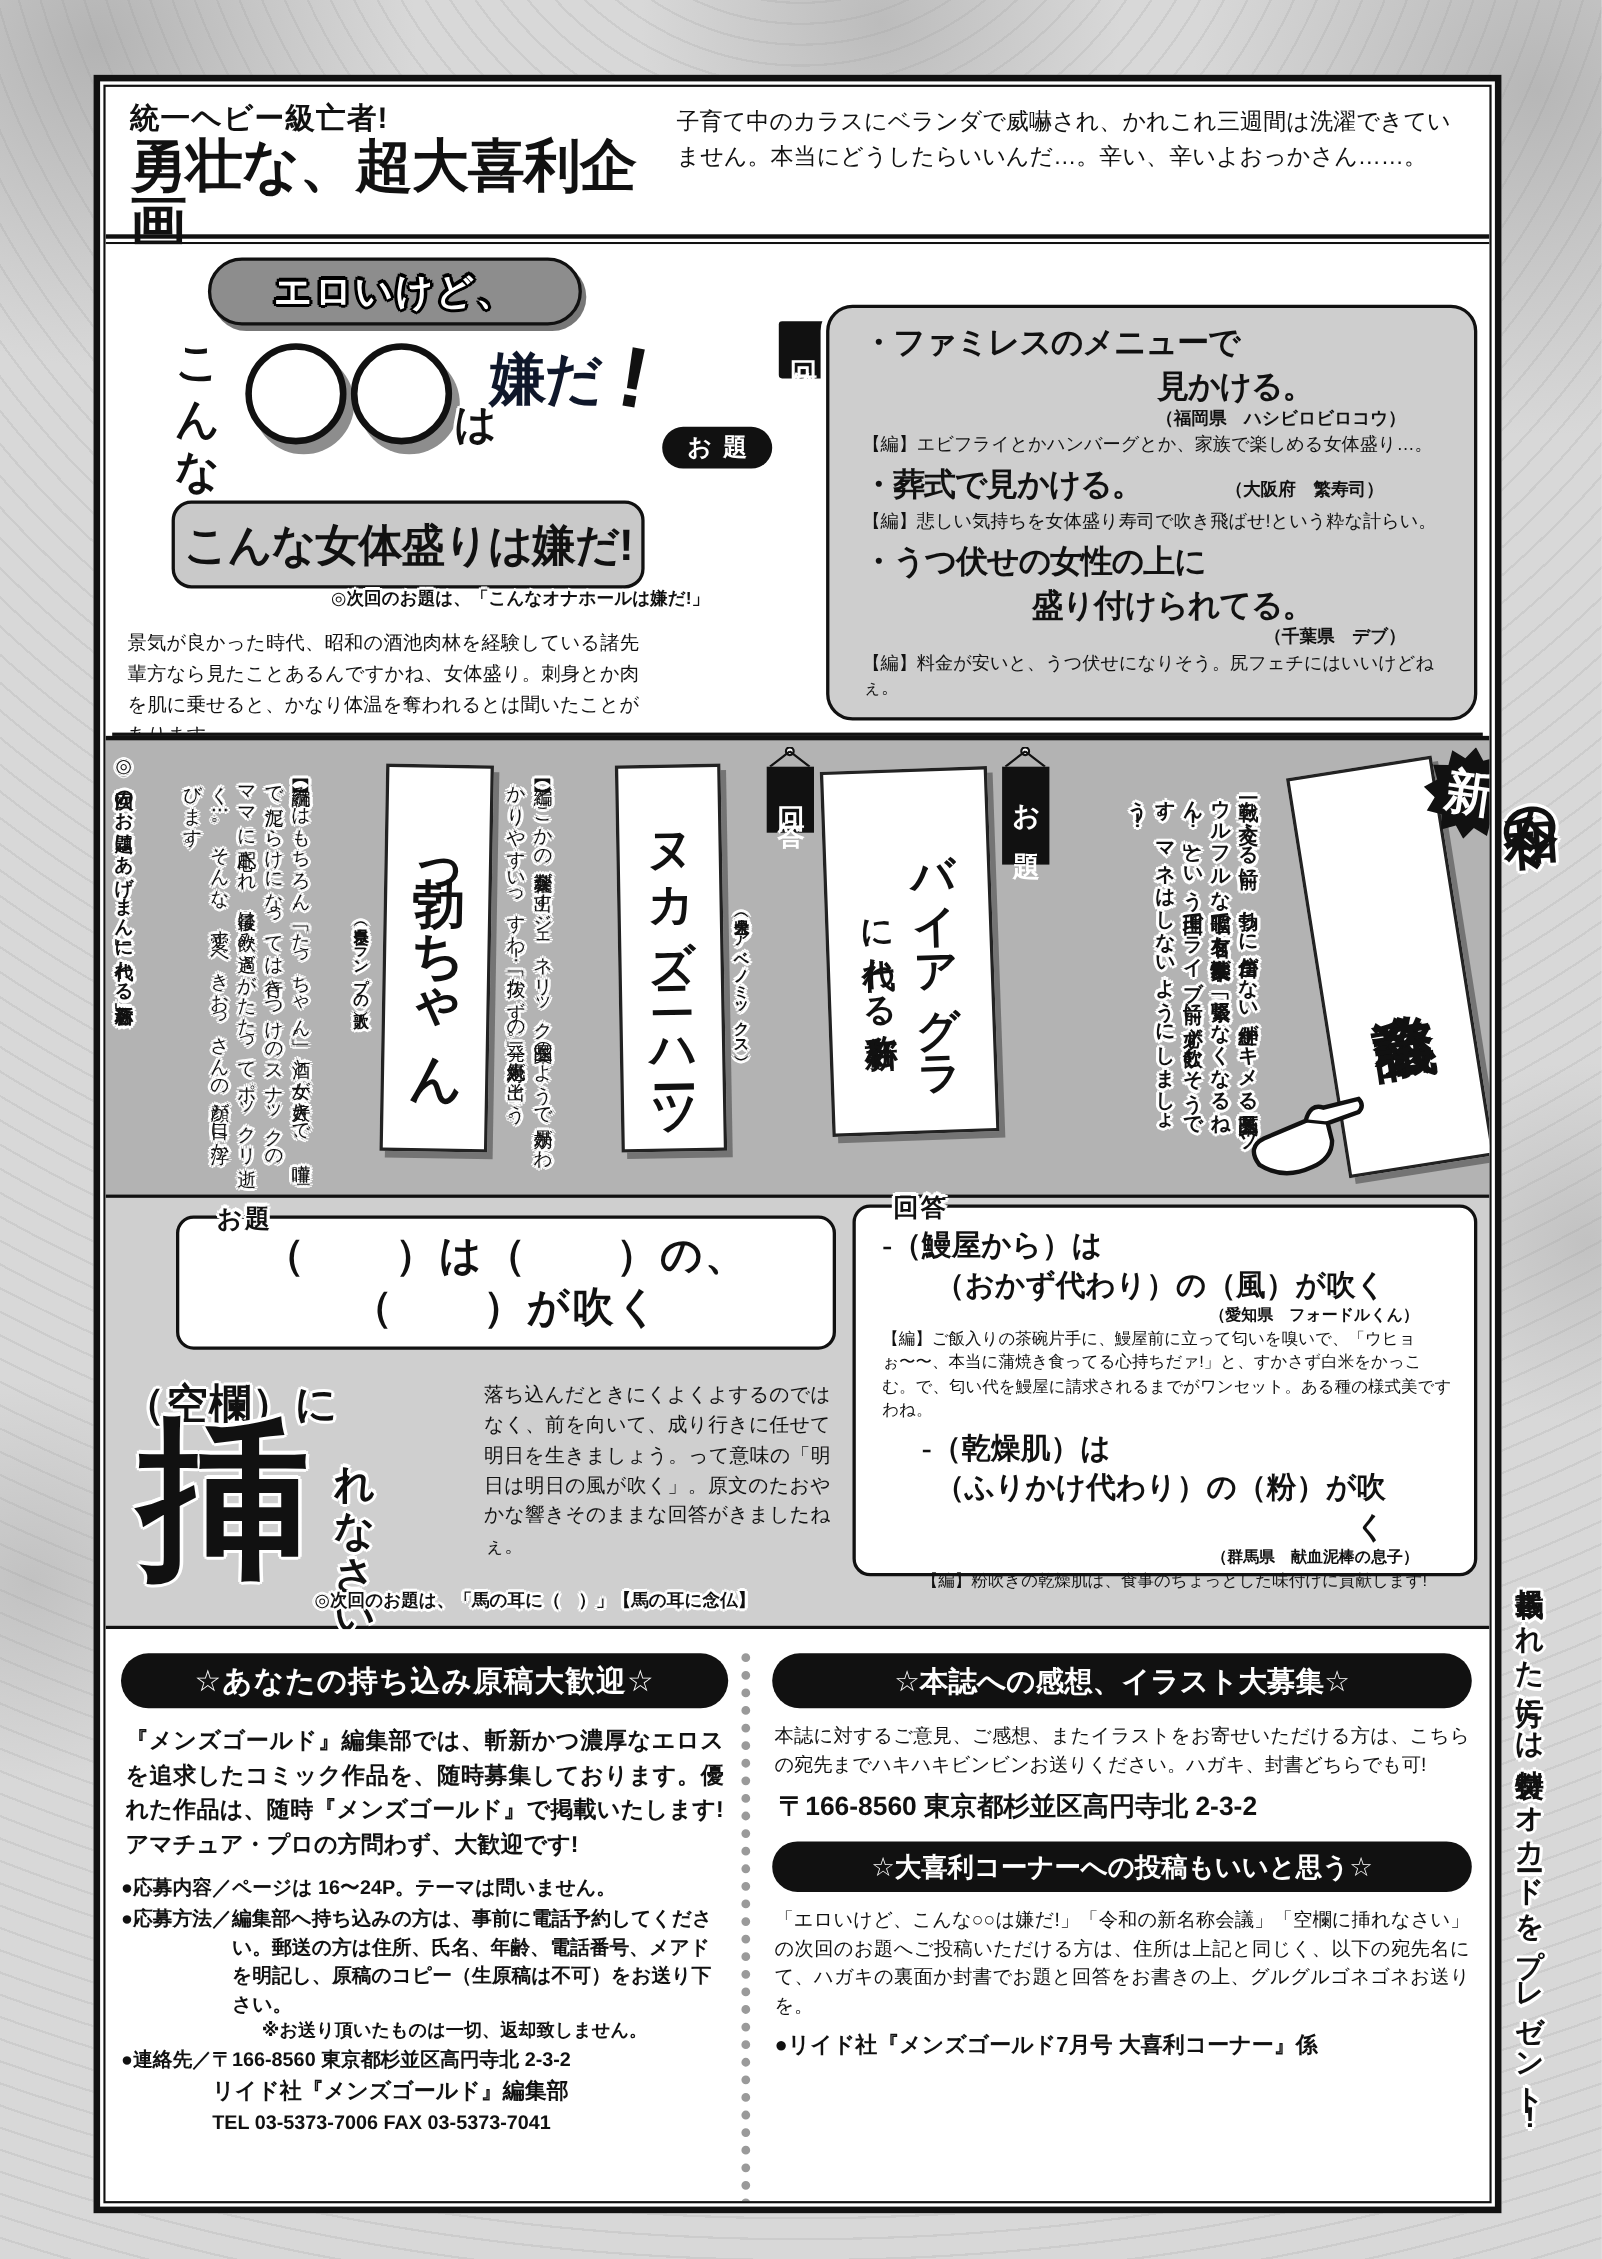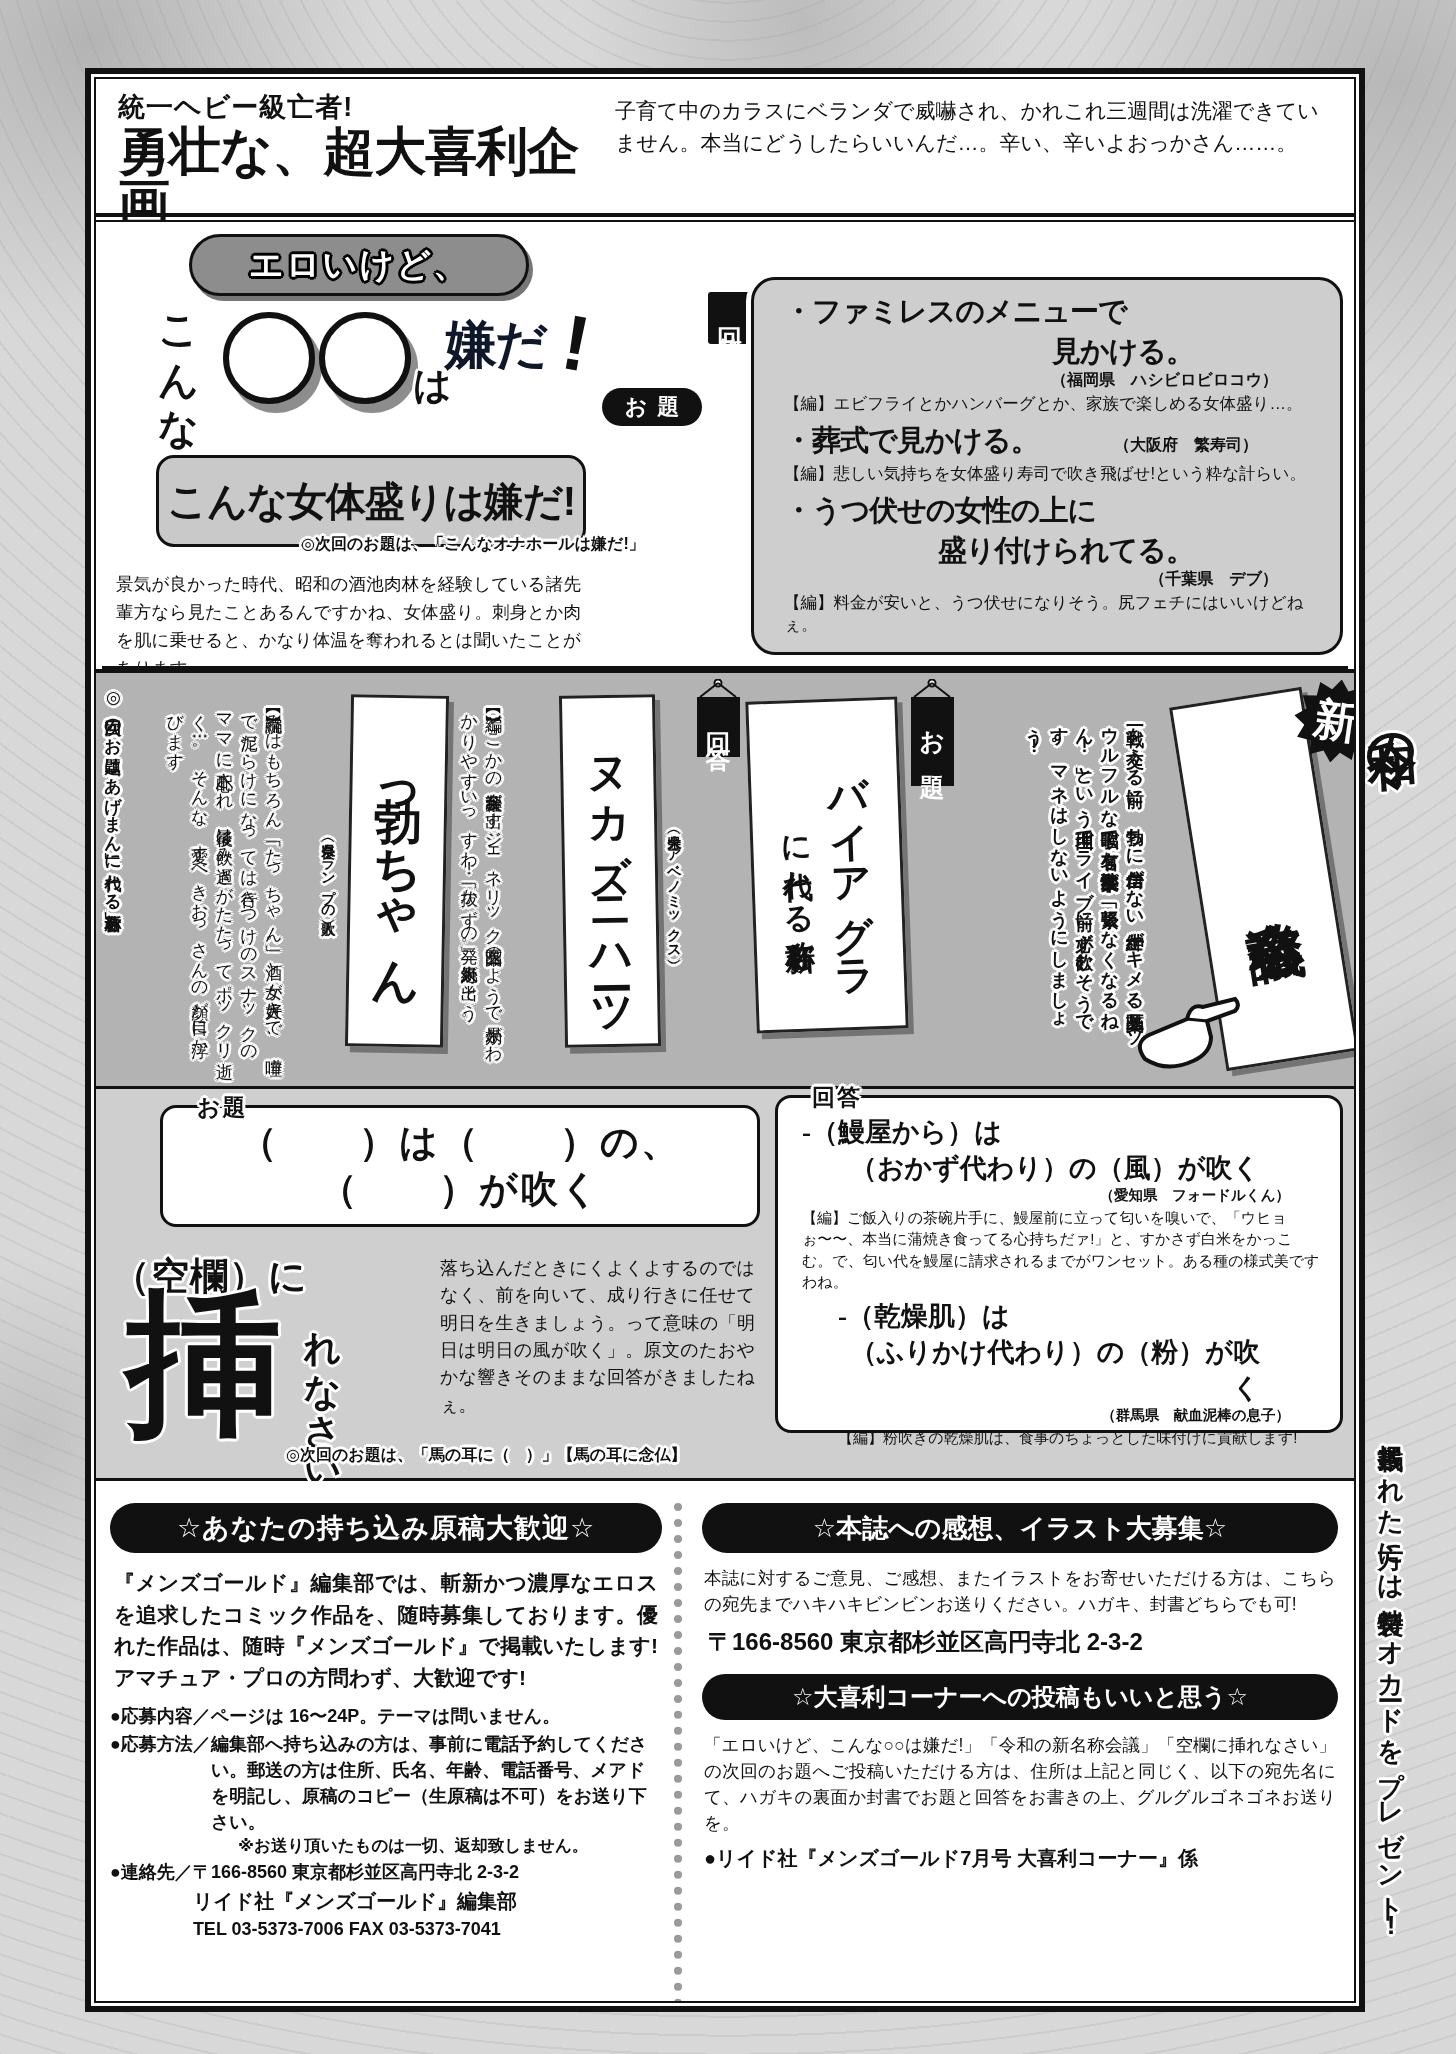"こんな女体盛りは嫌だ!" .c1-theme-box { height: 92px -> 80px }
